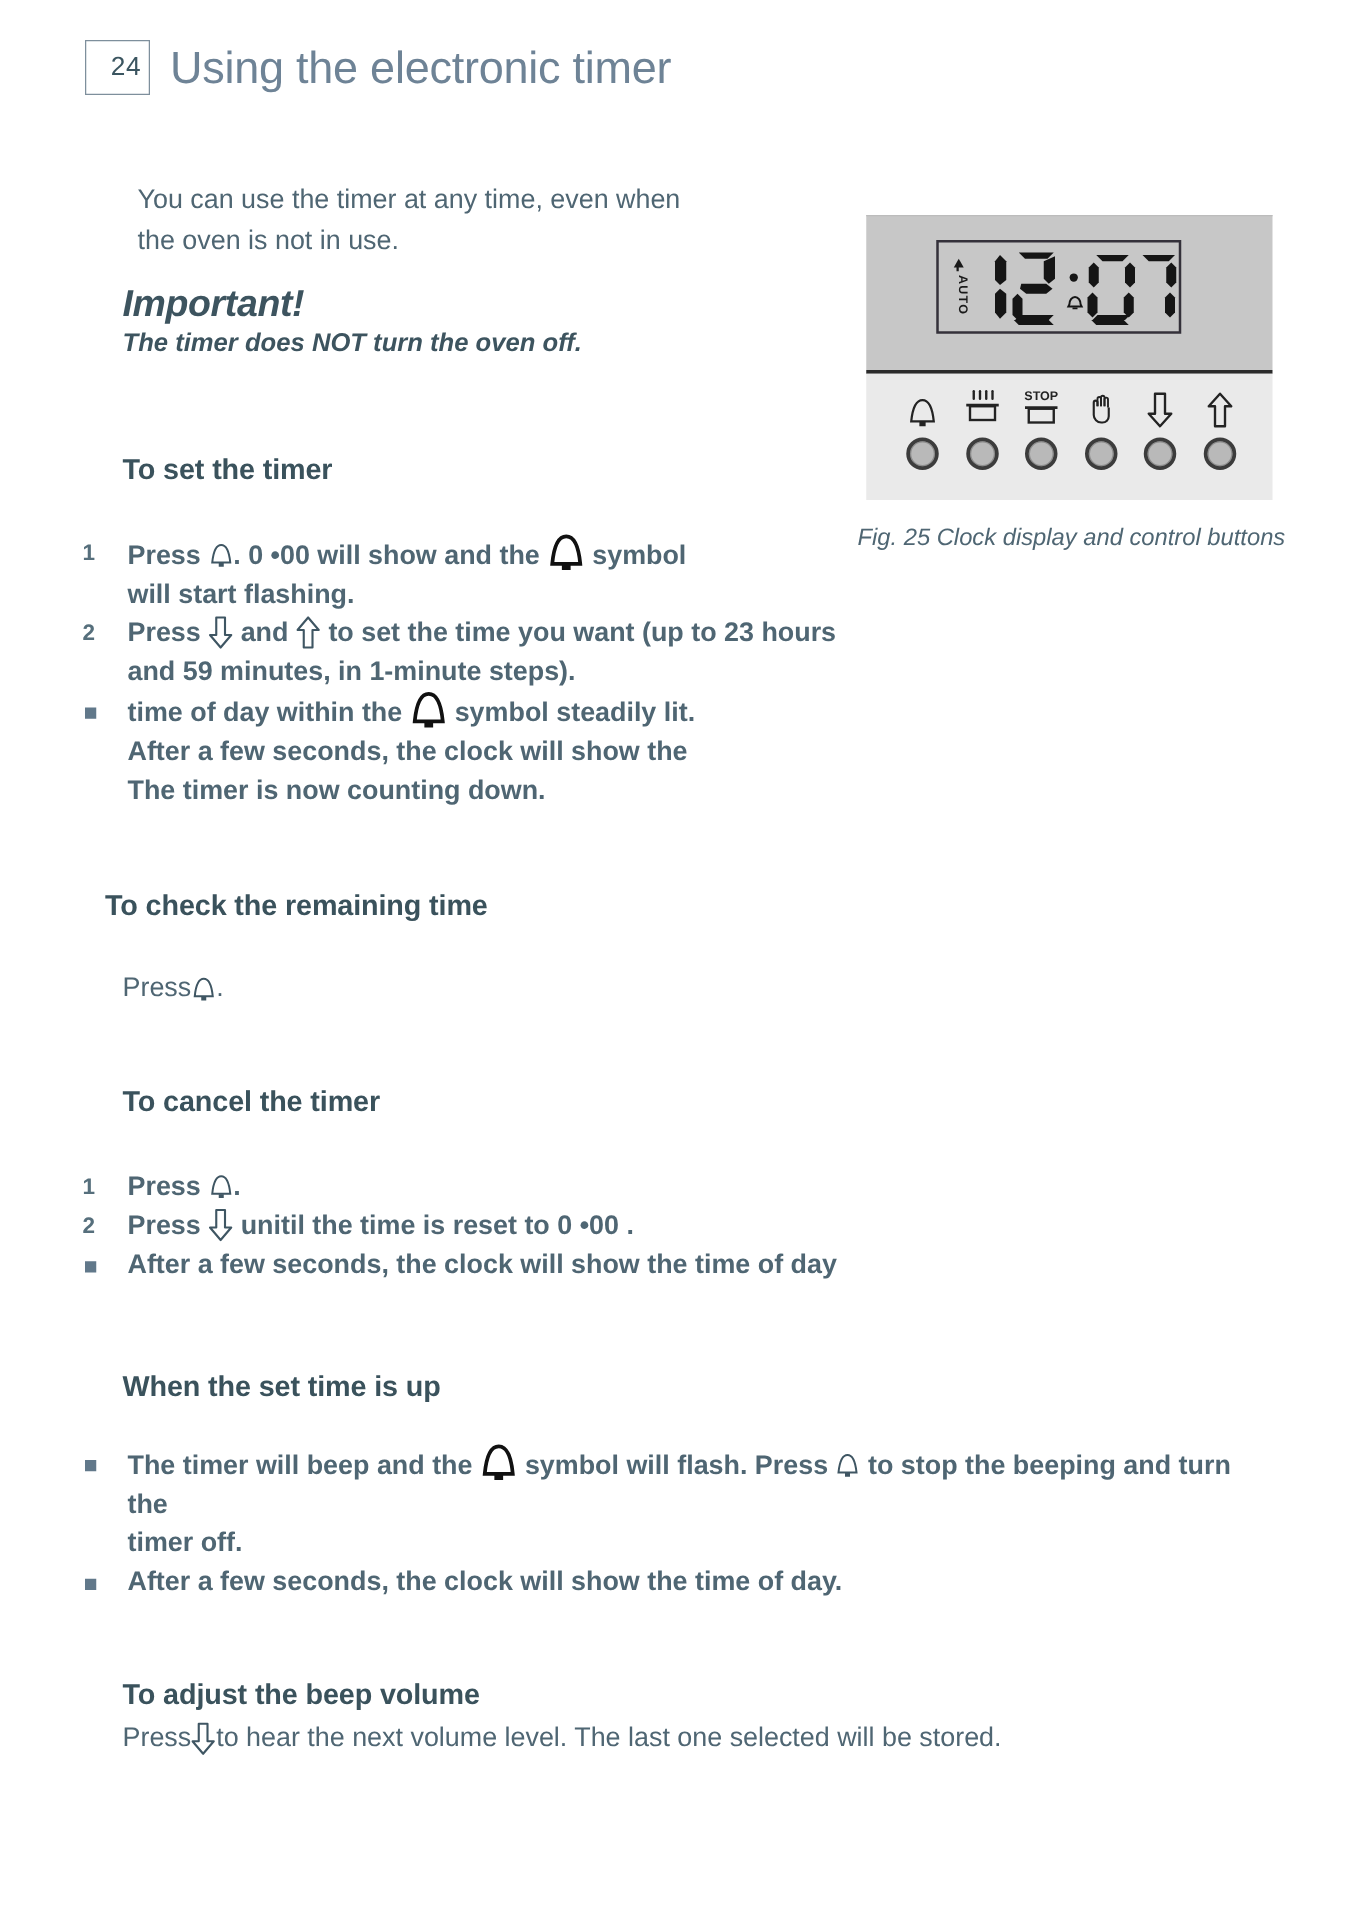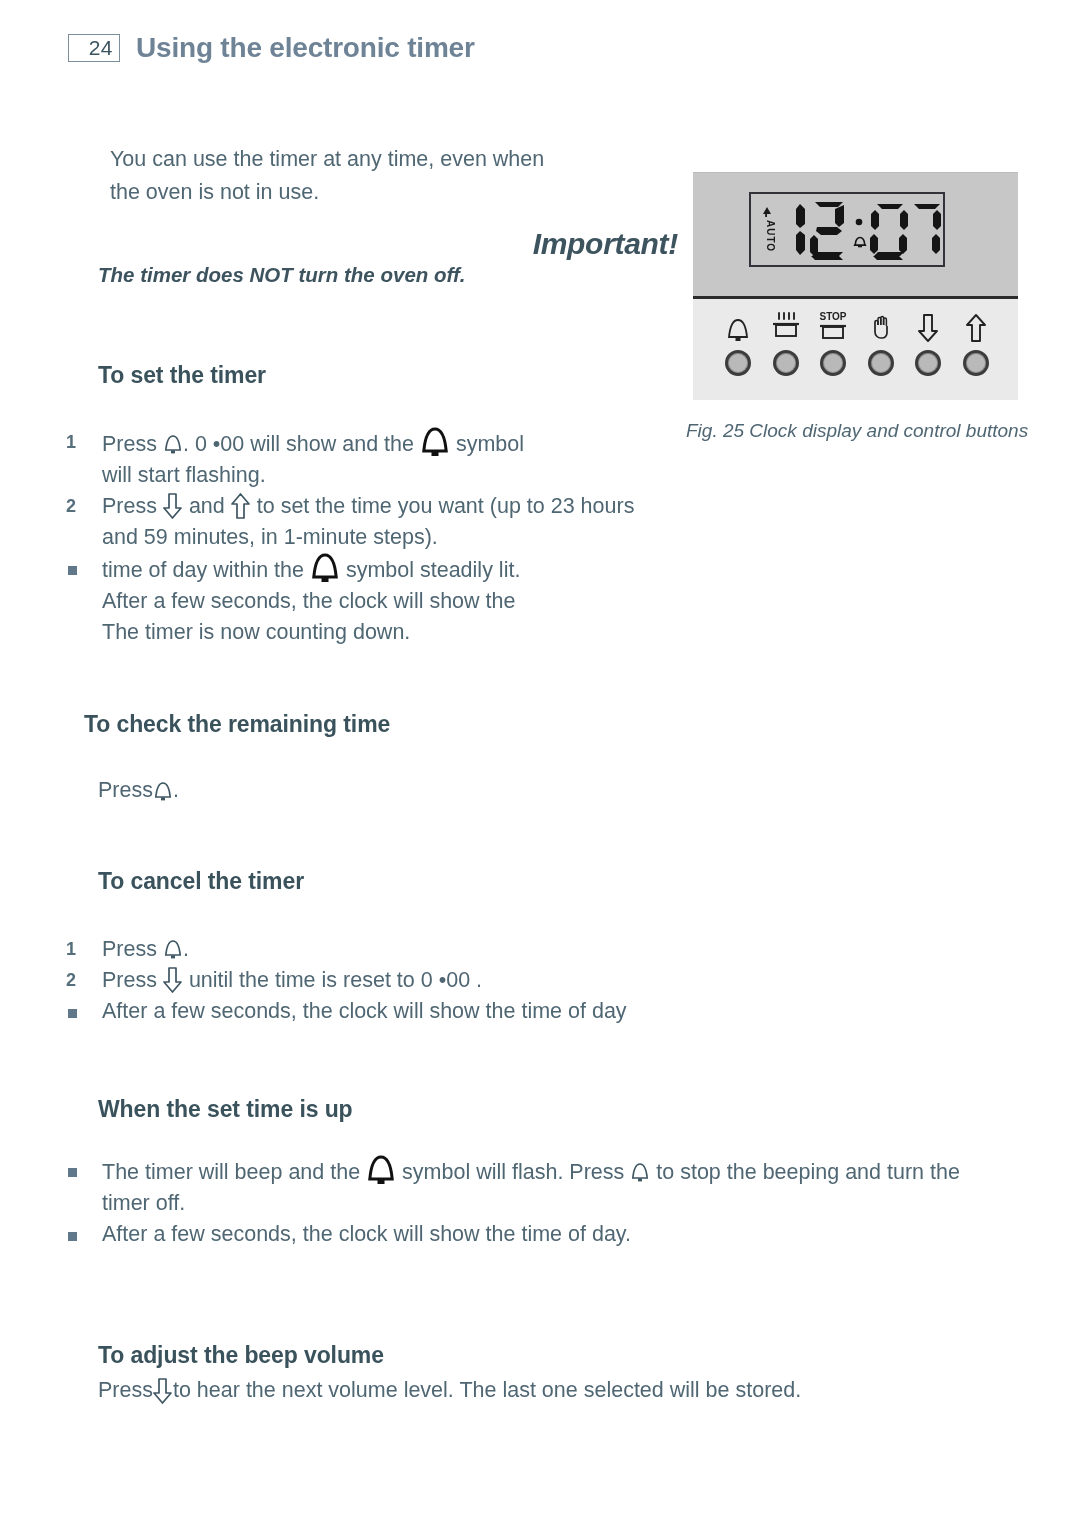"24" .page-num-box { height: 28px -> 44px }
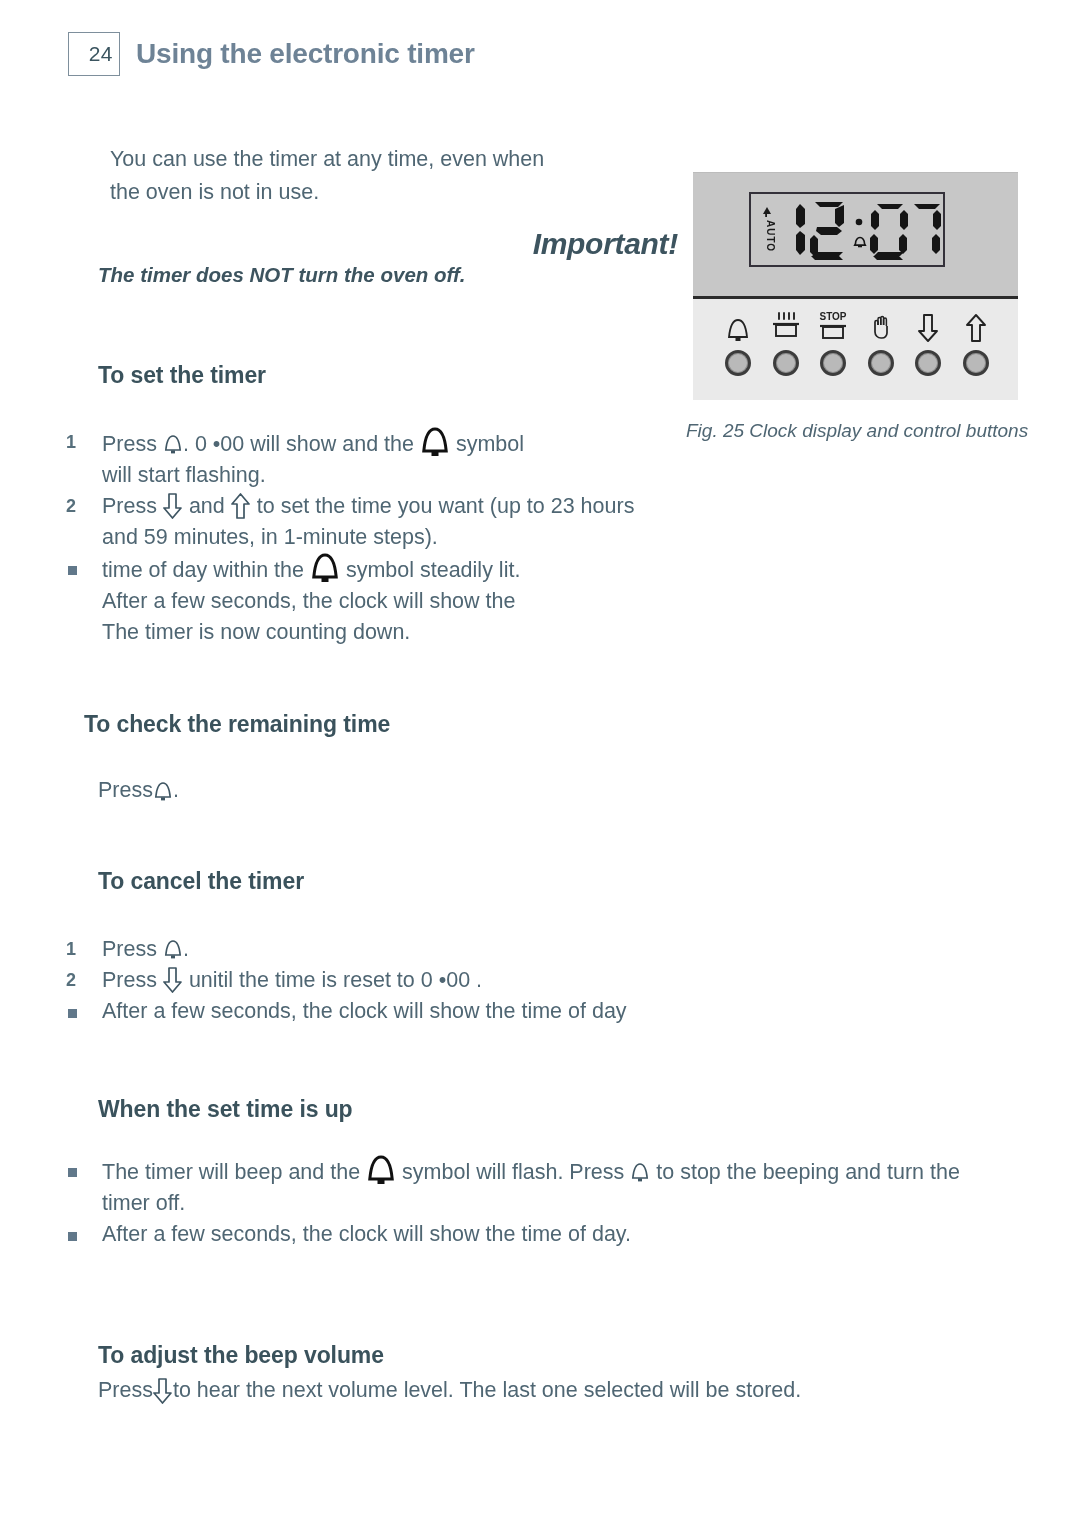"Using the electronic timer" .page-title { font-size: 28px -> 36px; font-weight: bold -> normal }
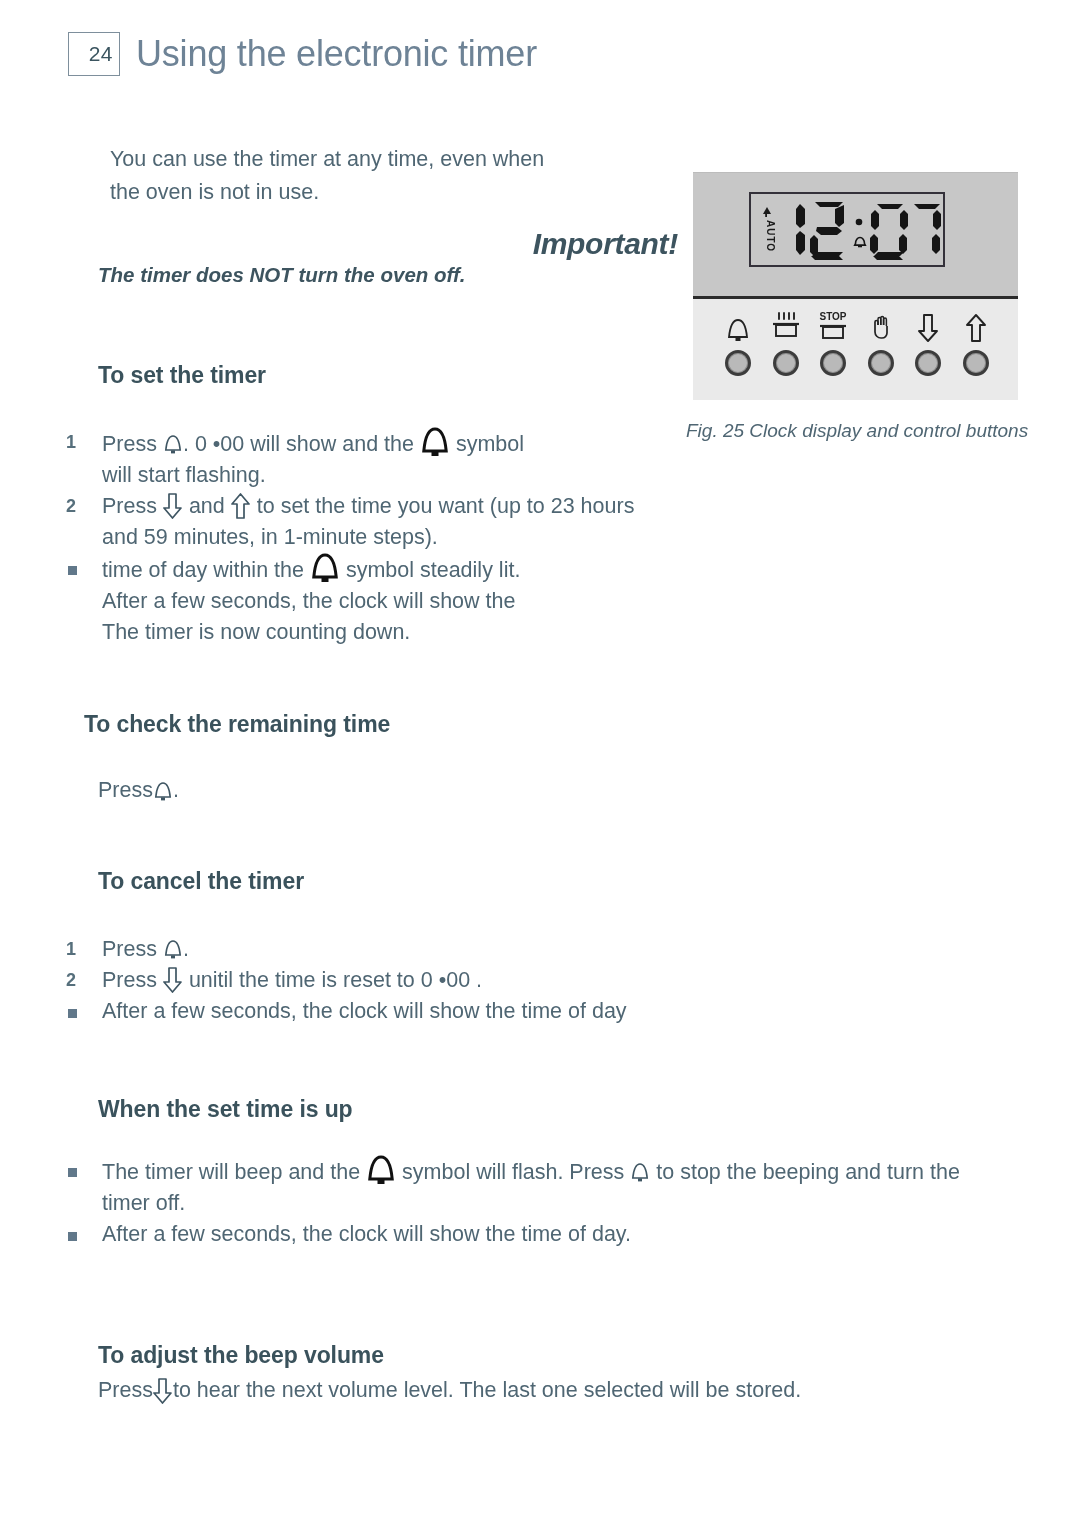"Important!" .important { text-align: right -> none }
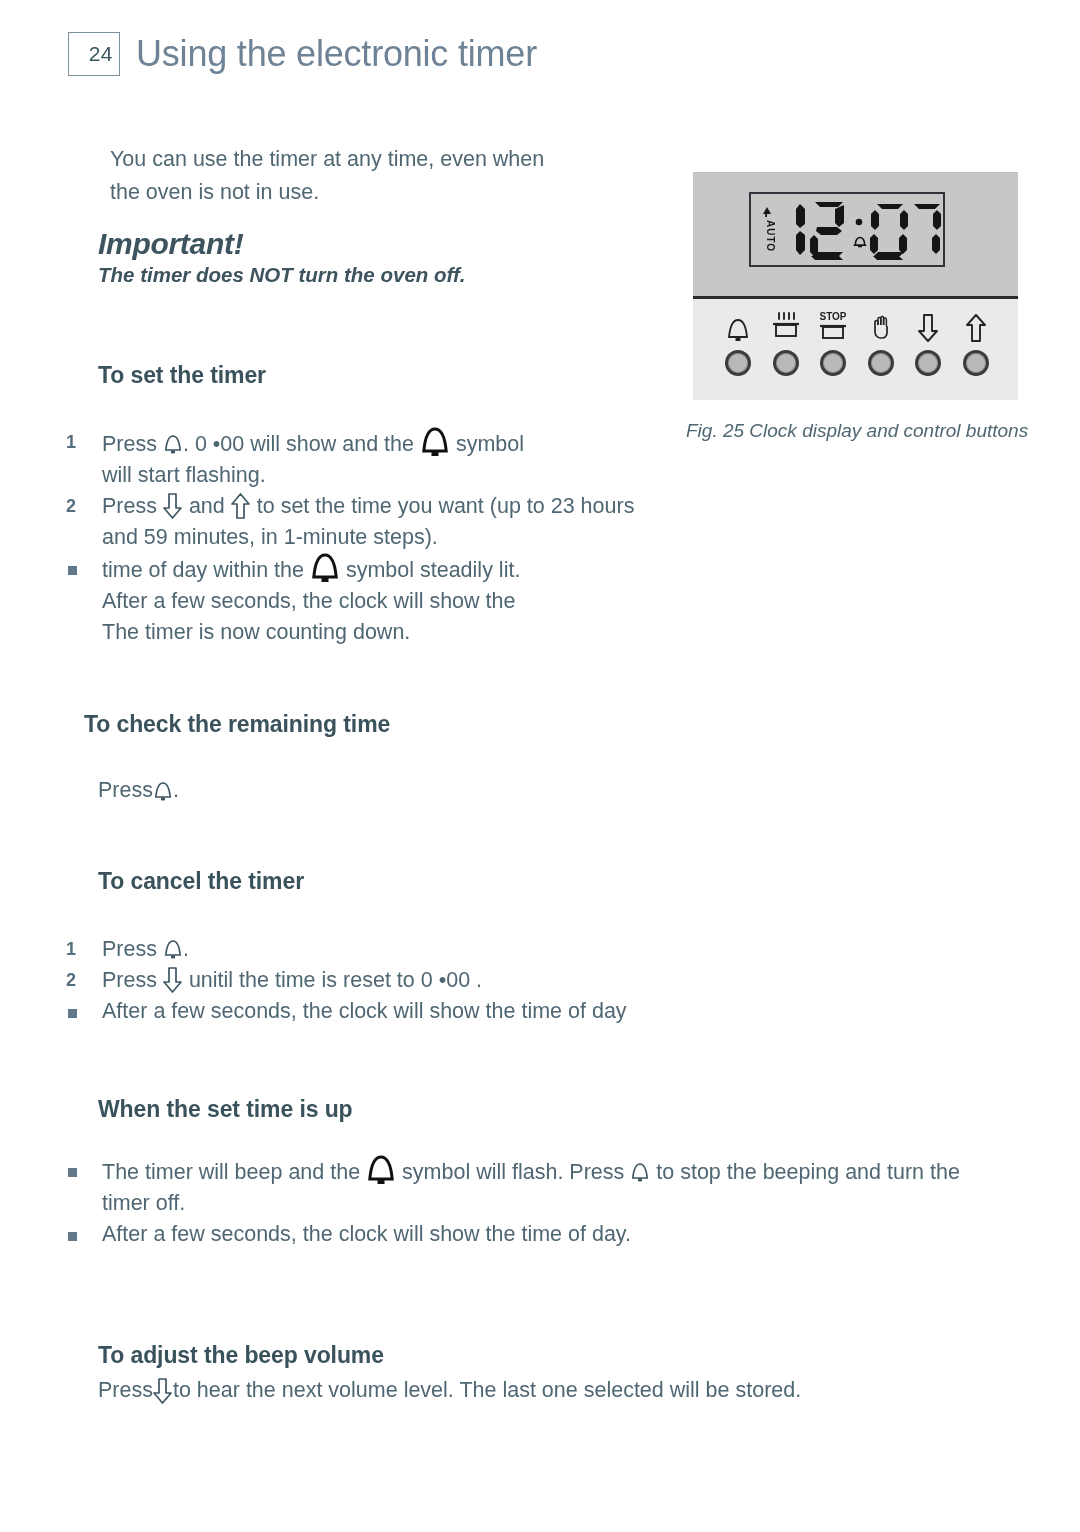"Press . 0 •00 will" .rowtext { font-weight: none -> bold }
